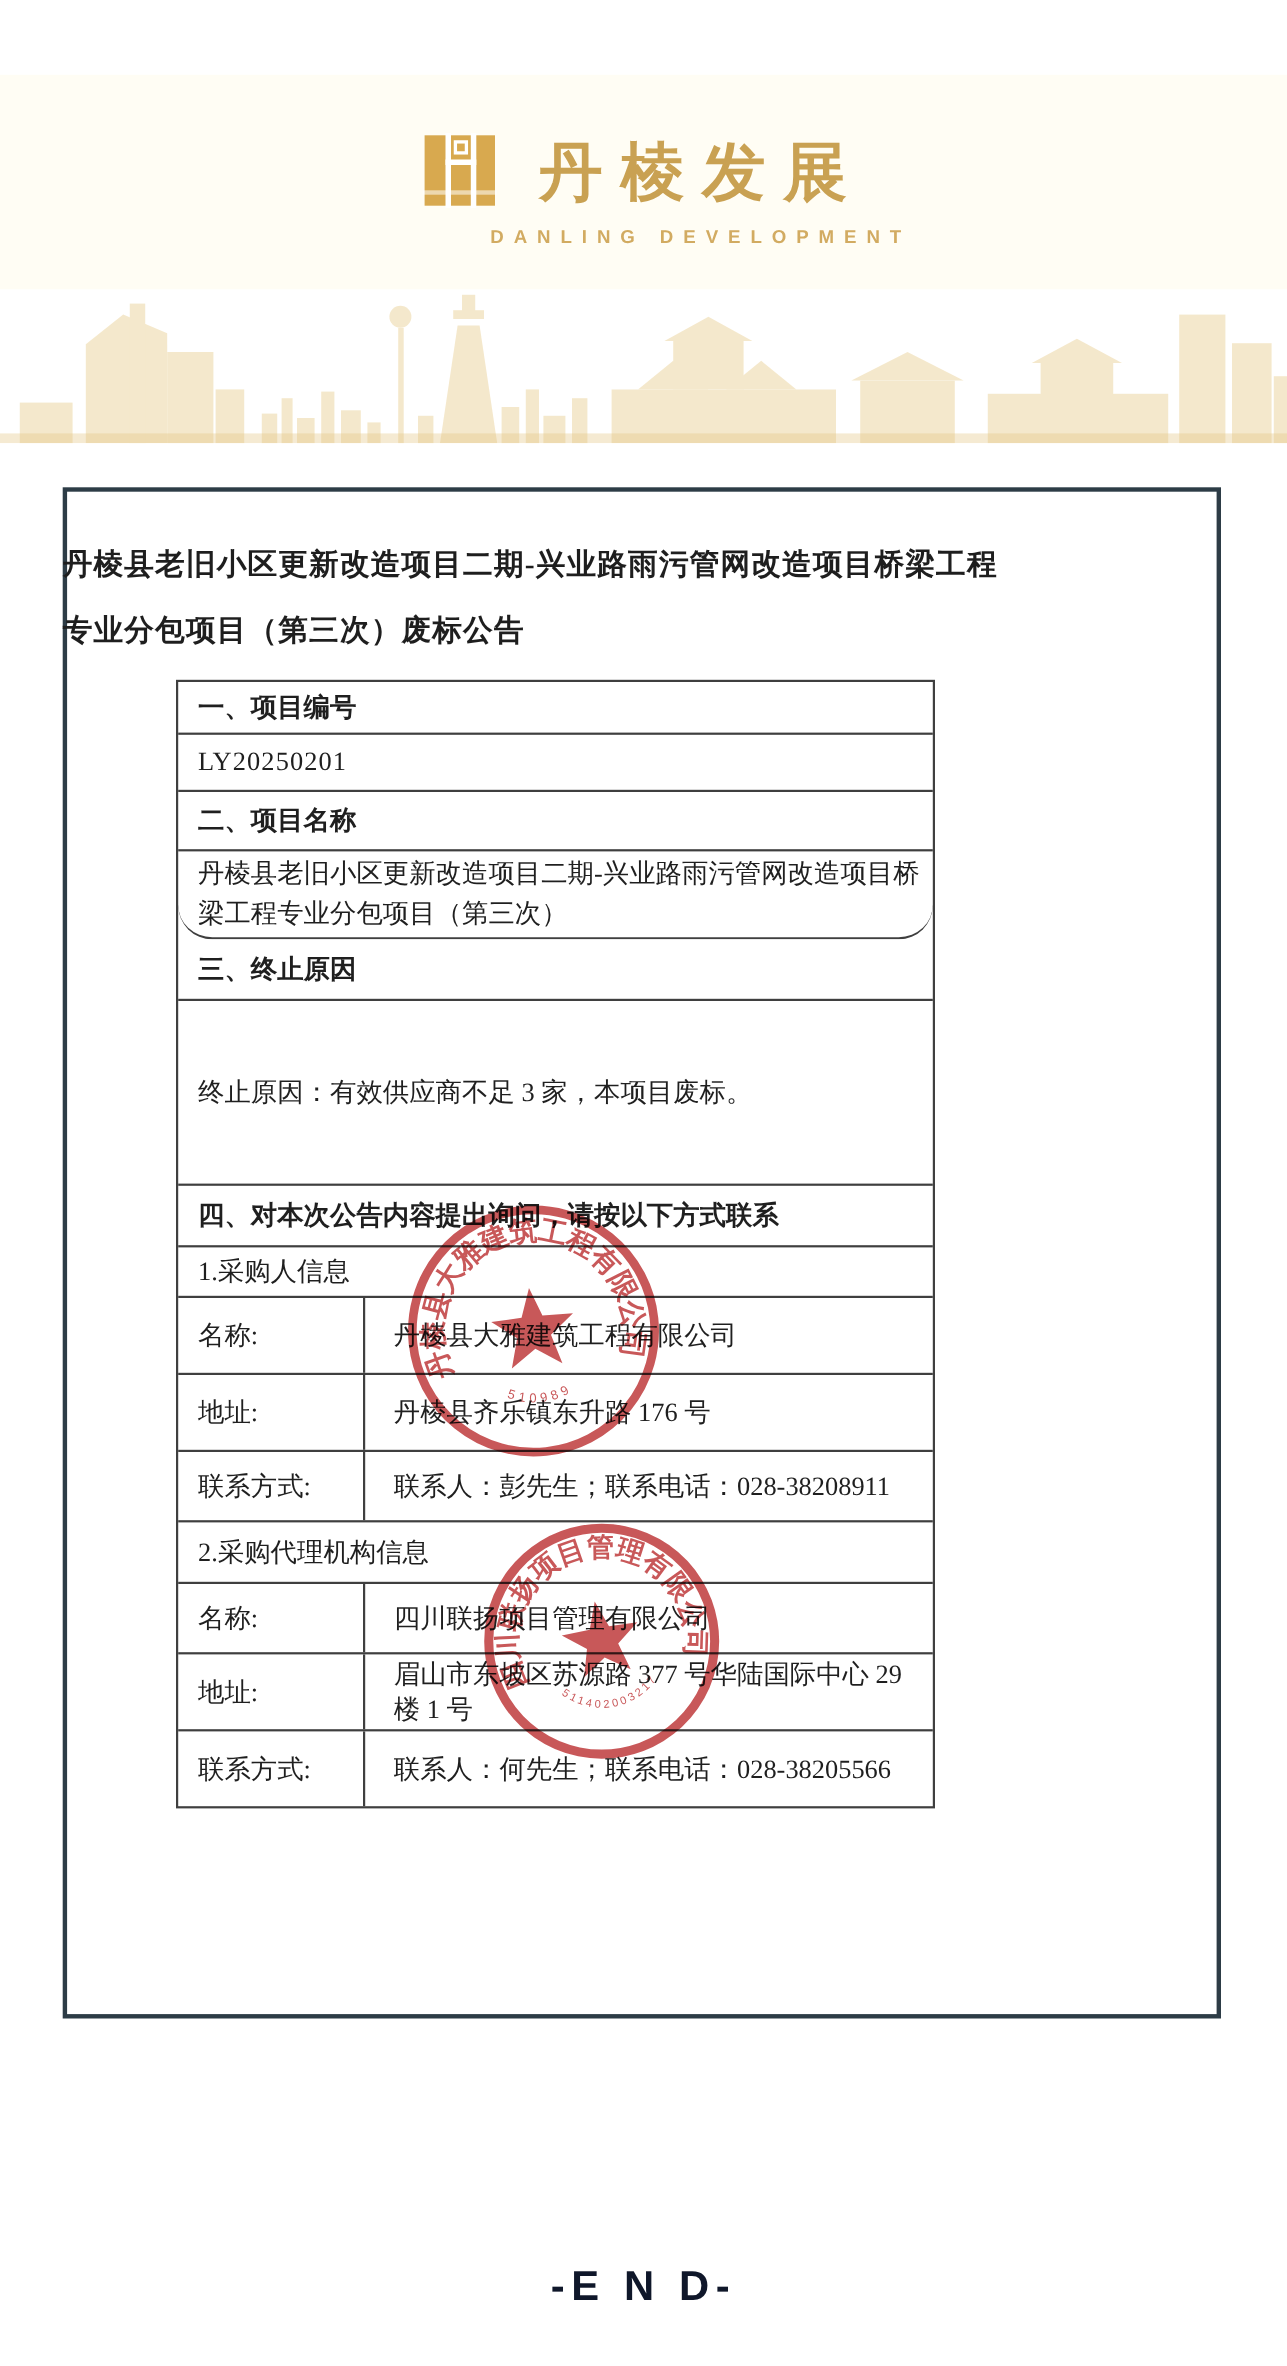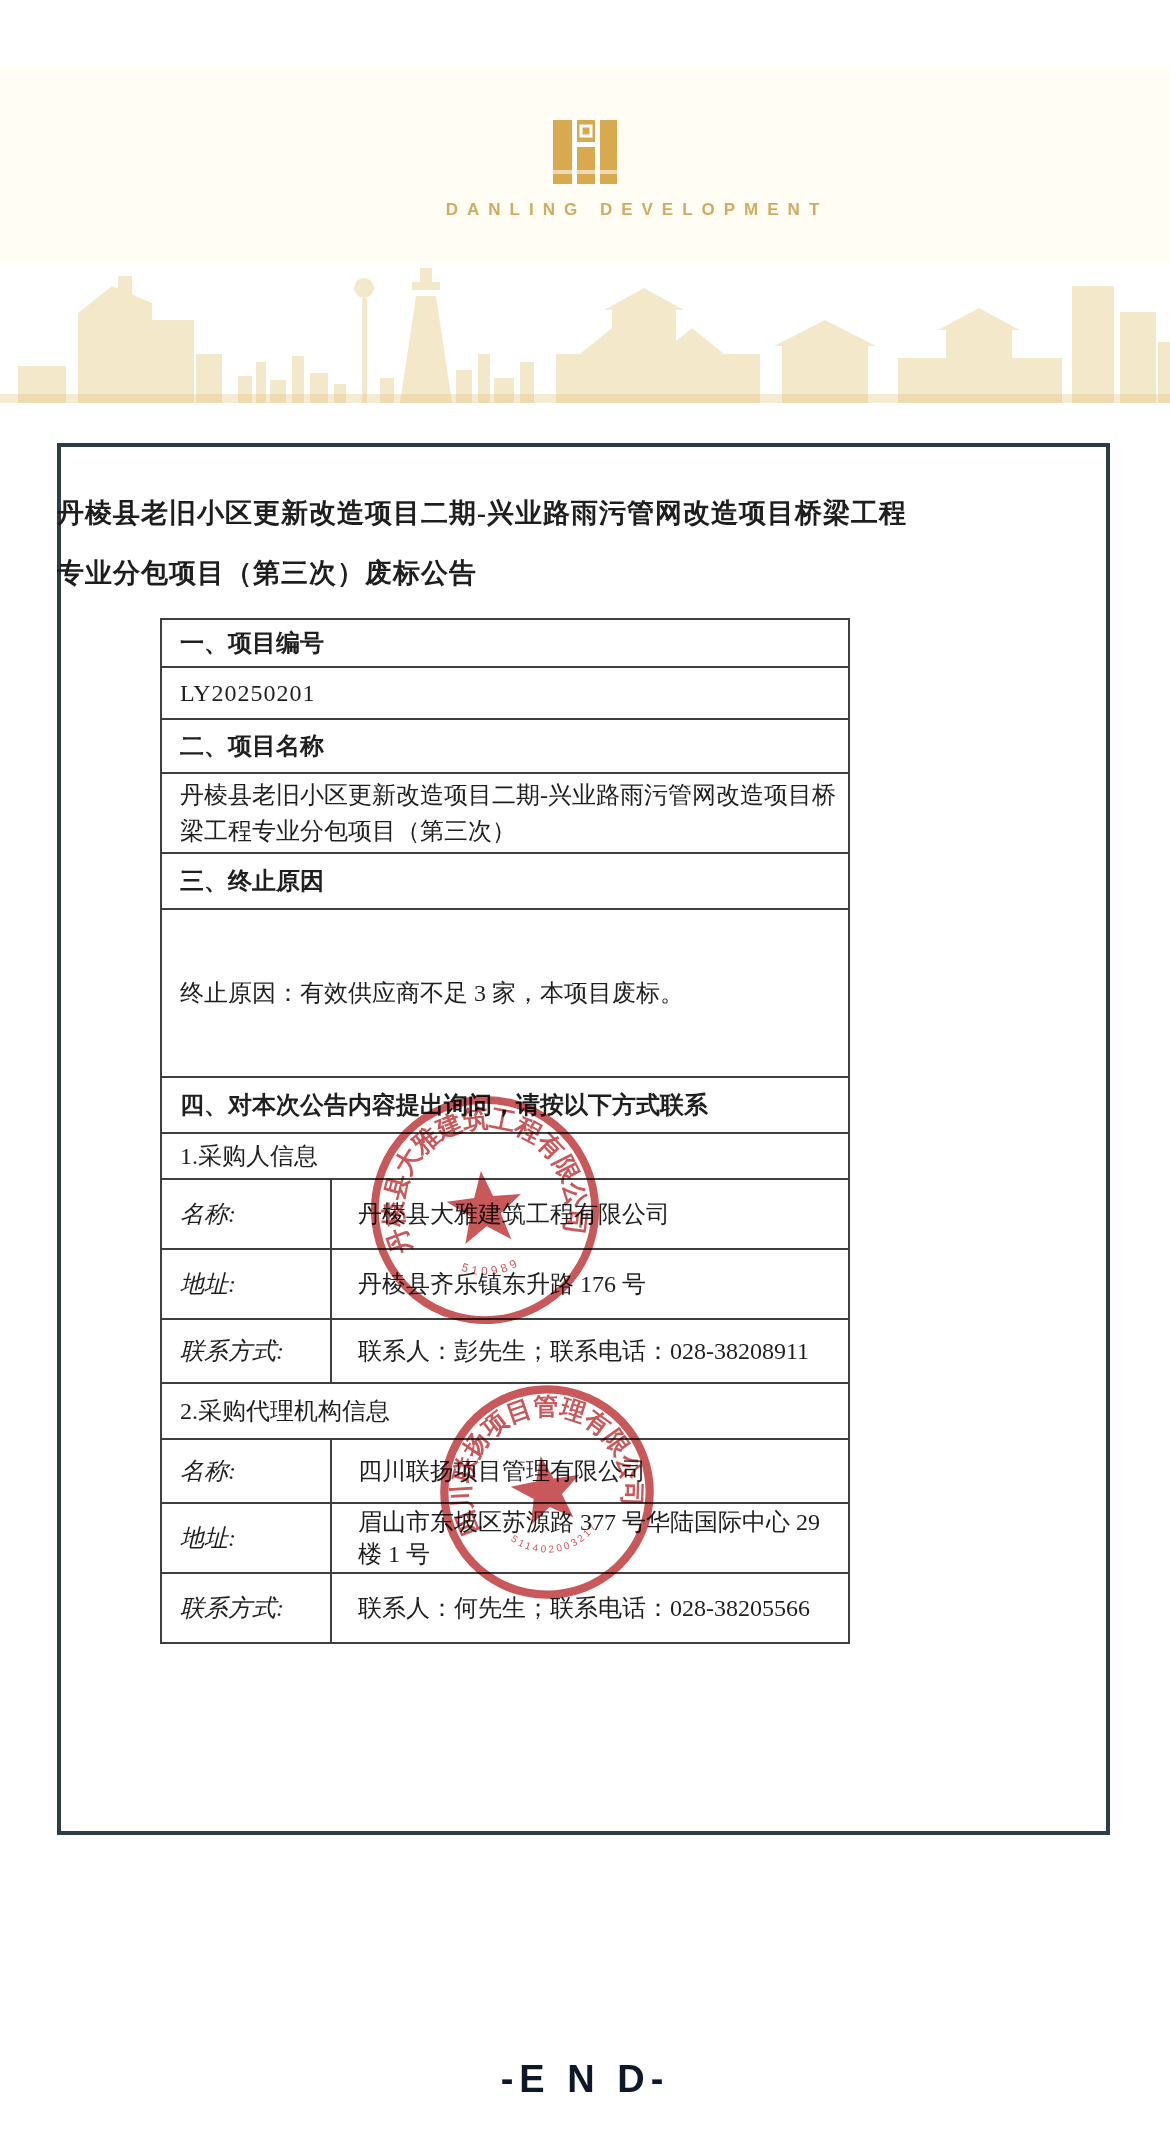"丹棱发展" span.brand-cn { html: none -> <span>丹棱发展</span> }
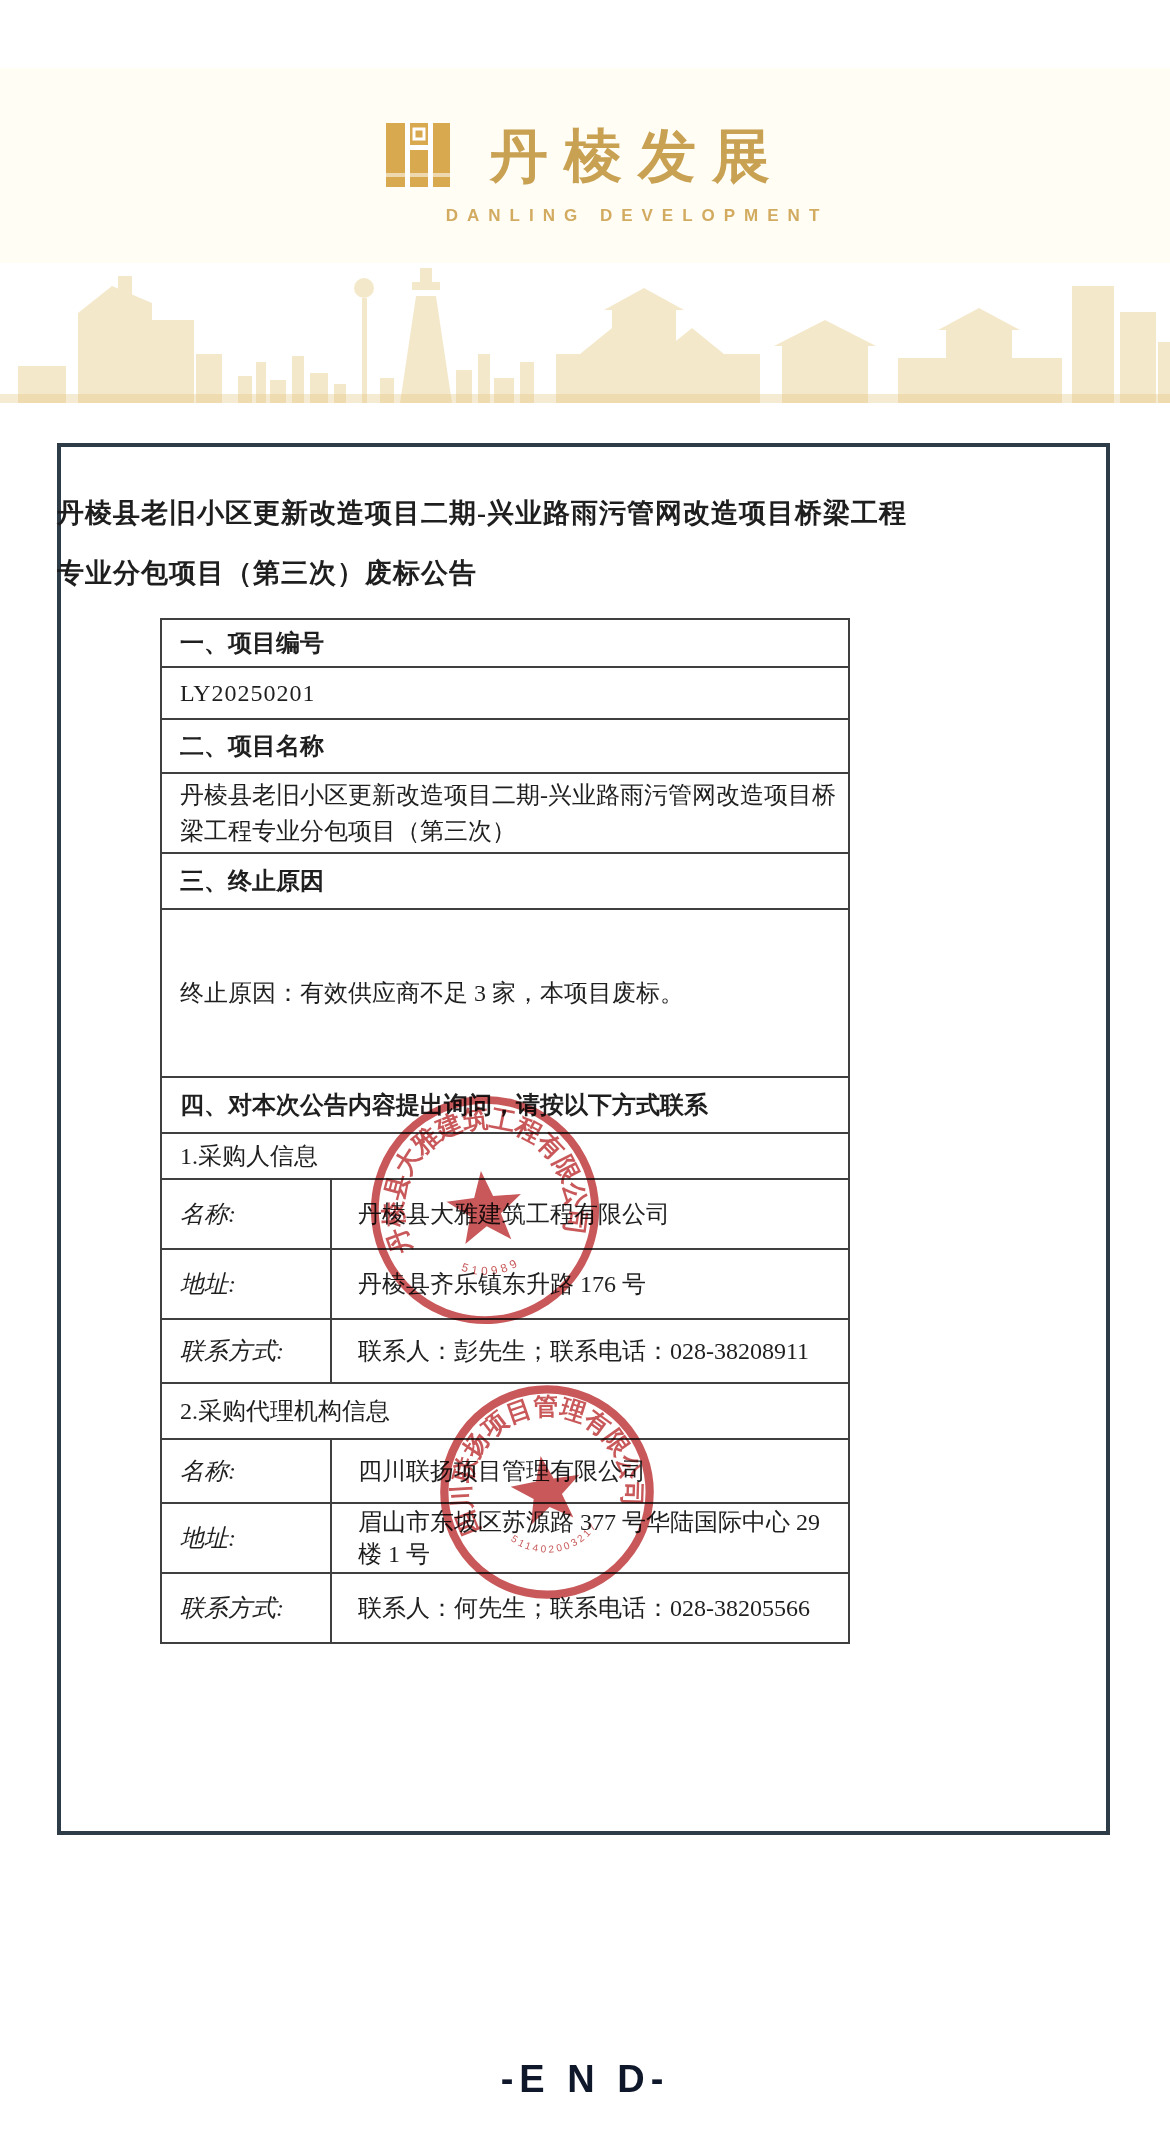"丹棱县老旧小区更新改造项目二期-兴业路雨污管网改造项目桥梁工程专业分包项目（第三" .wrap2 { border-radius: none -> 31px }
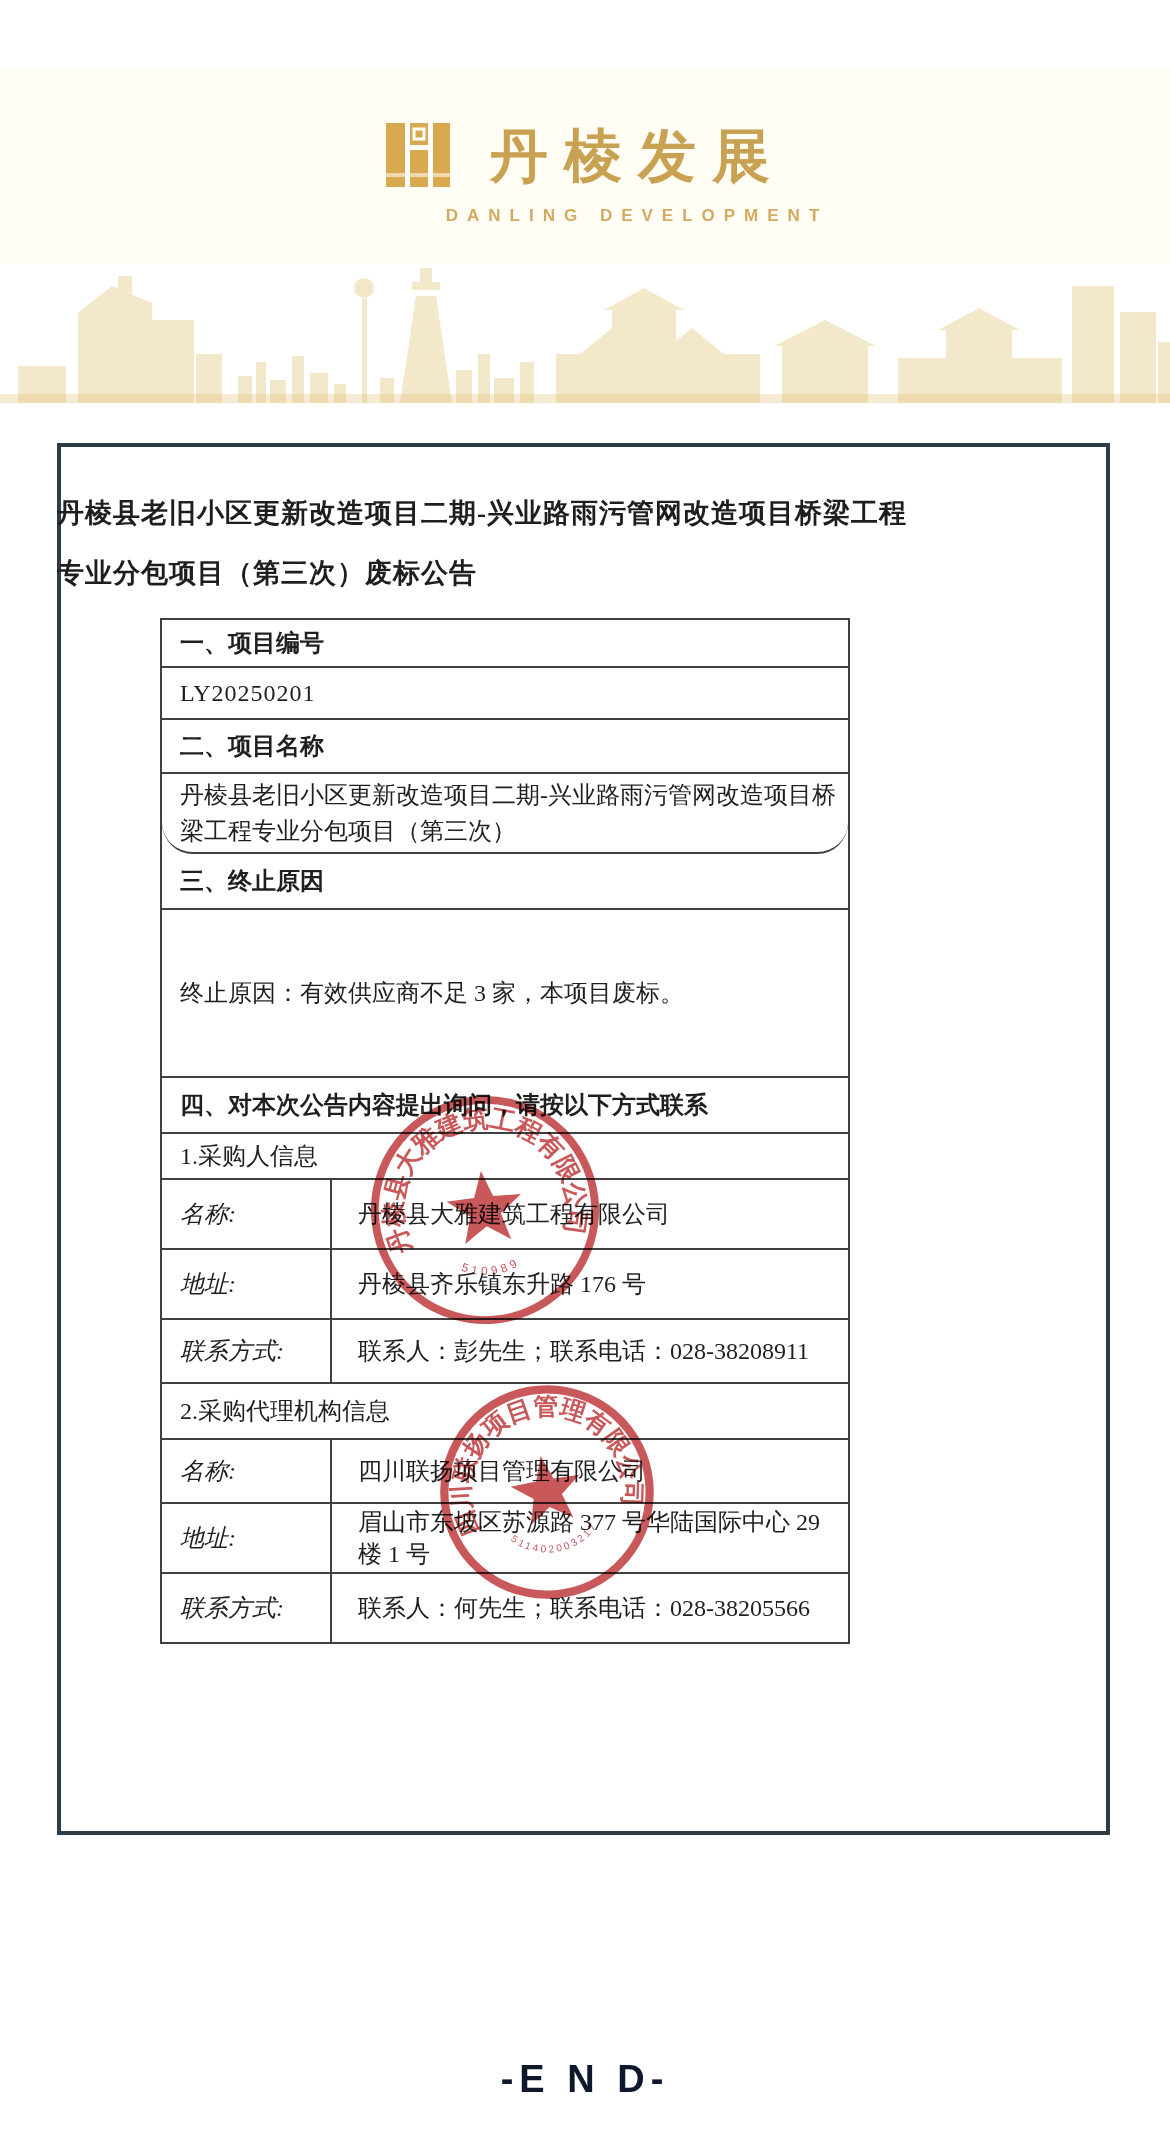"名称:" .t-label { font-style: italic -> none }
